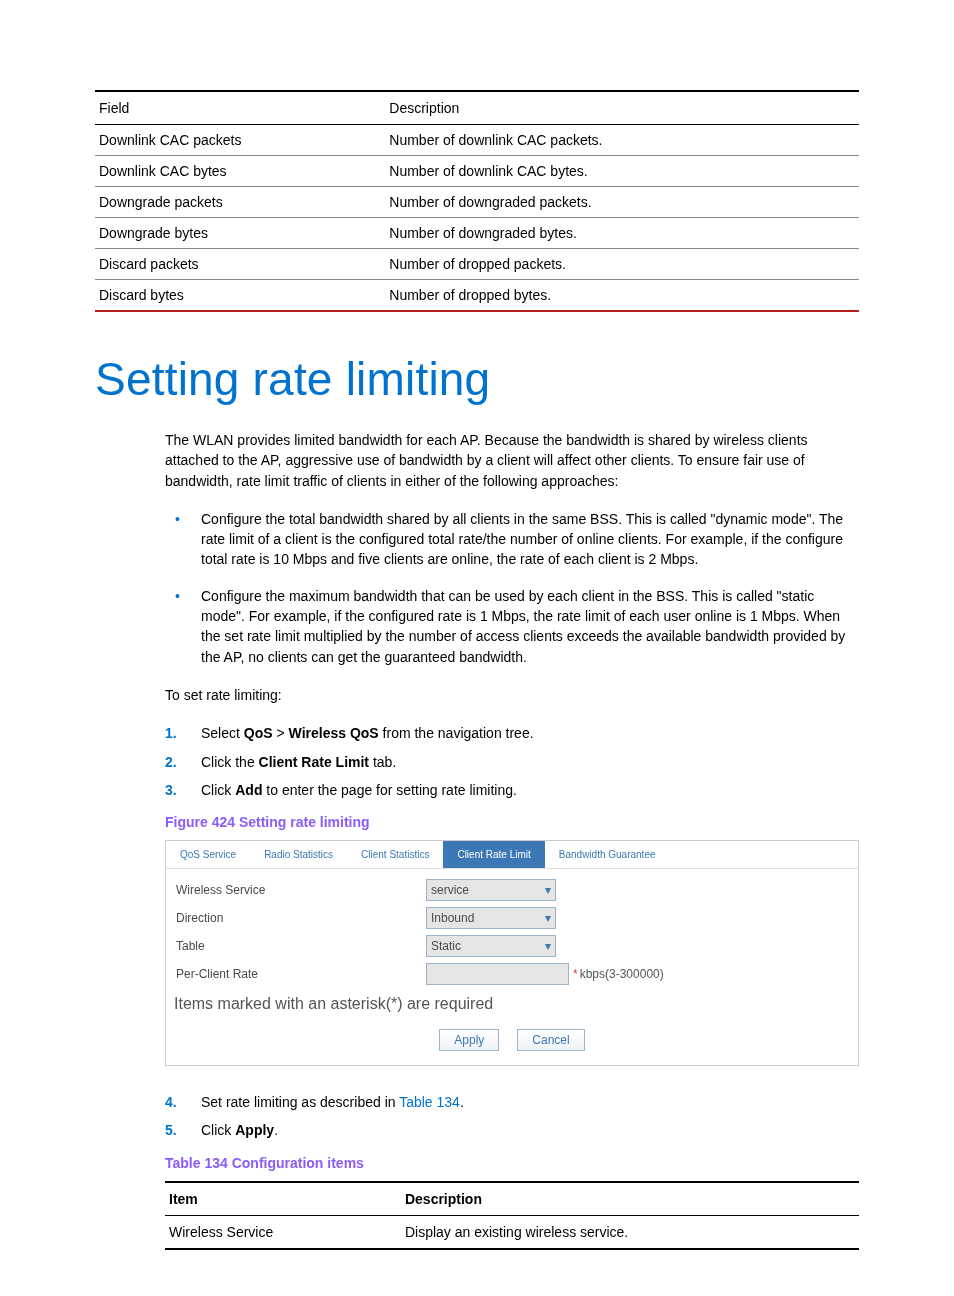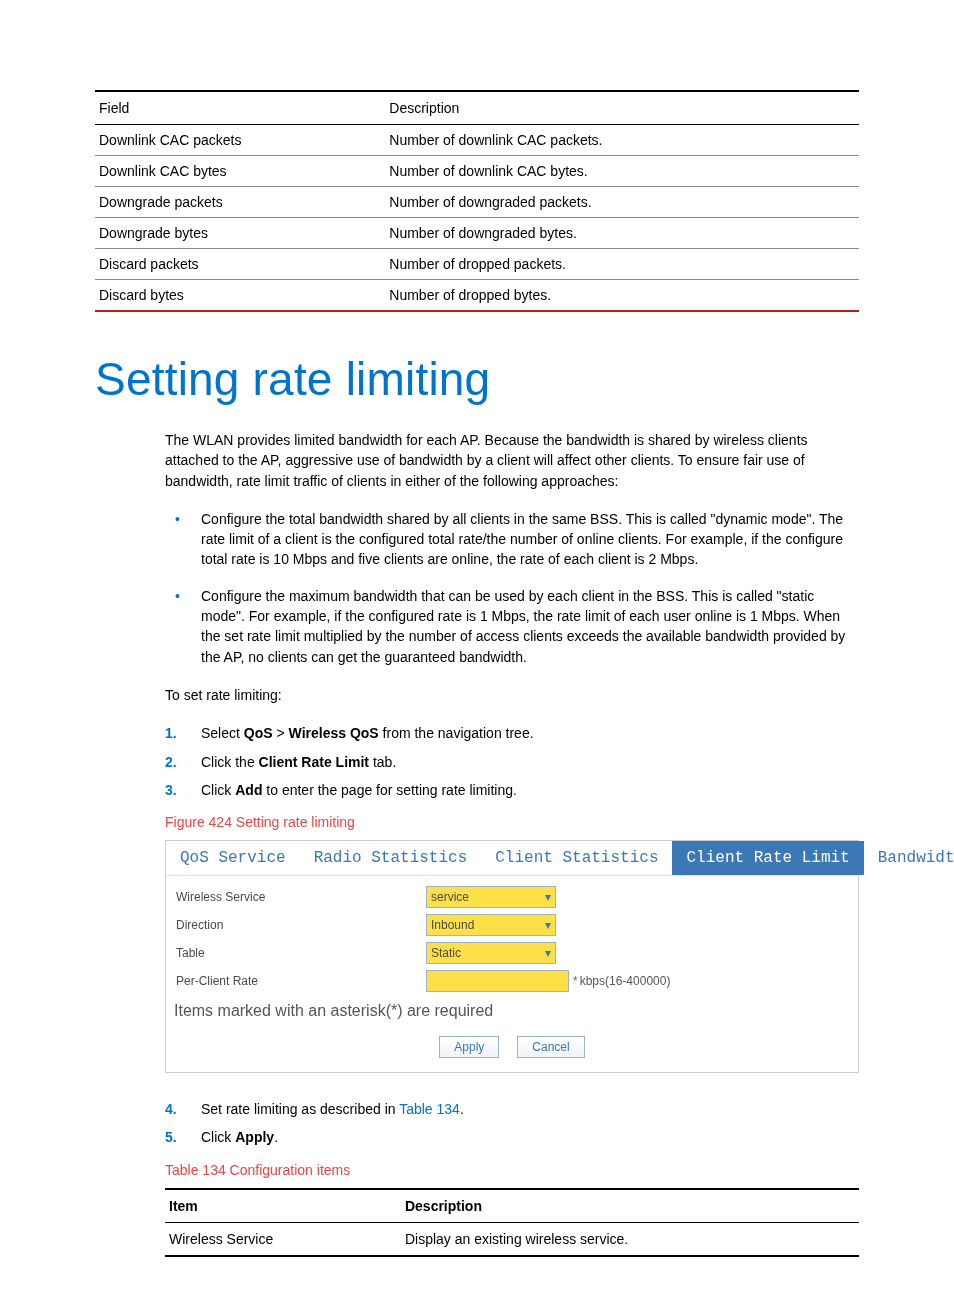"Figure 424 Setting rate limiting" .caption { color: #ef4444 -> #8b5cf6; font-weight: normal -> bold }
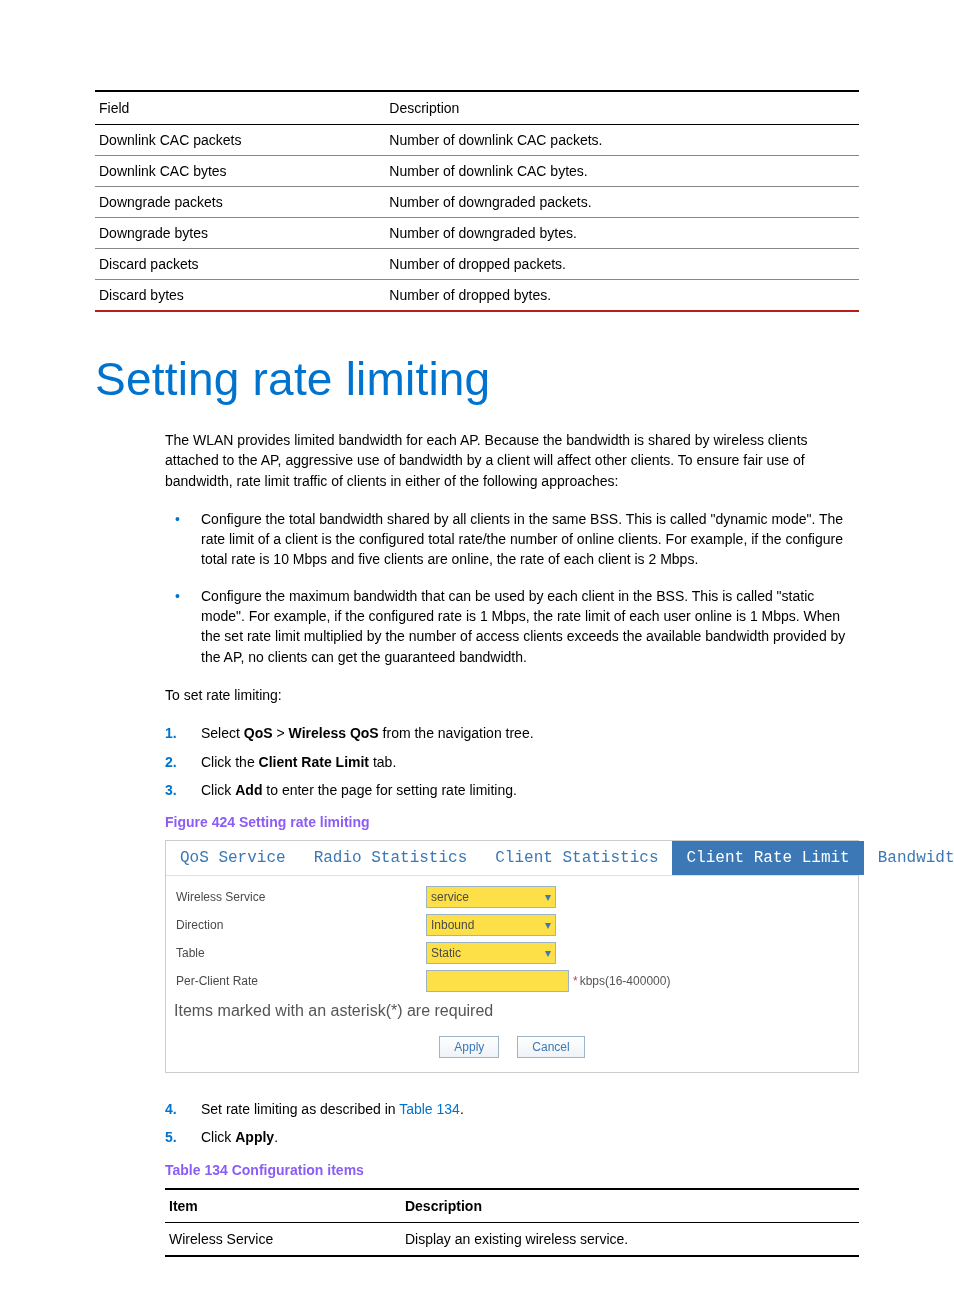"QoS Service" .tabbar { font-family: Liberation Mono, monospace -> Liberation Sans, sans-serif; font-size: 16px -> 10px }
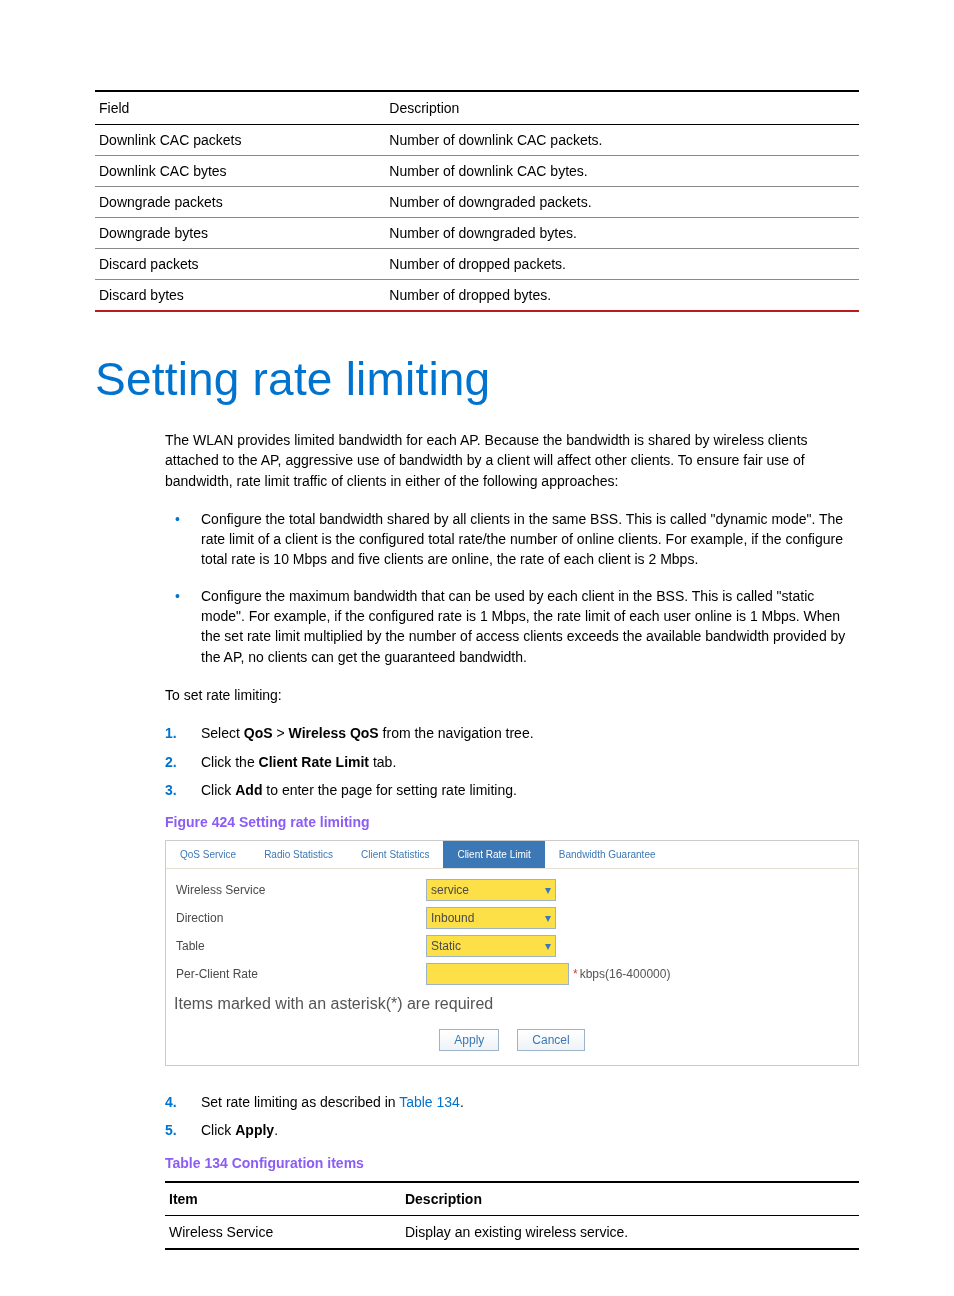"service" .fselect, .finput { background: #fde047 -> #e5e5e5 }
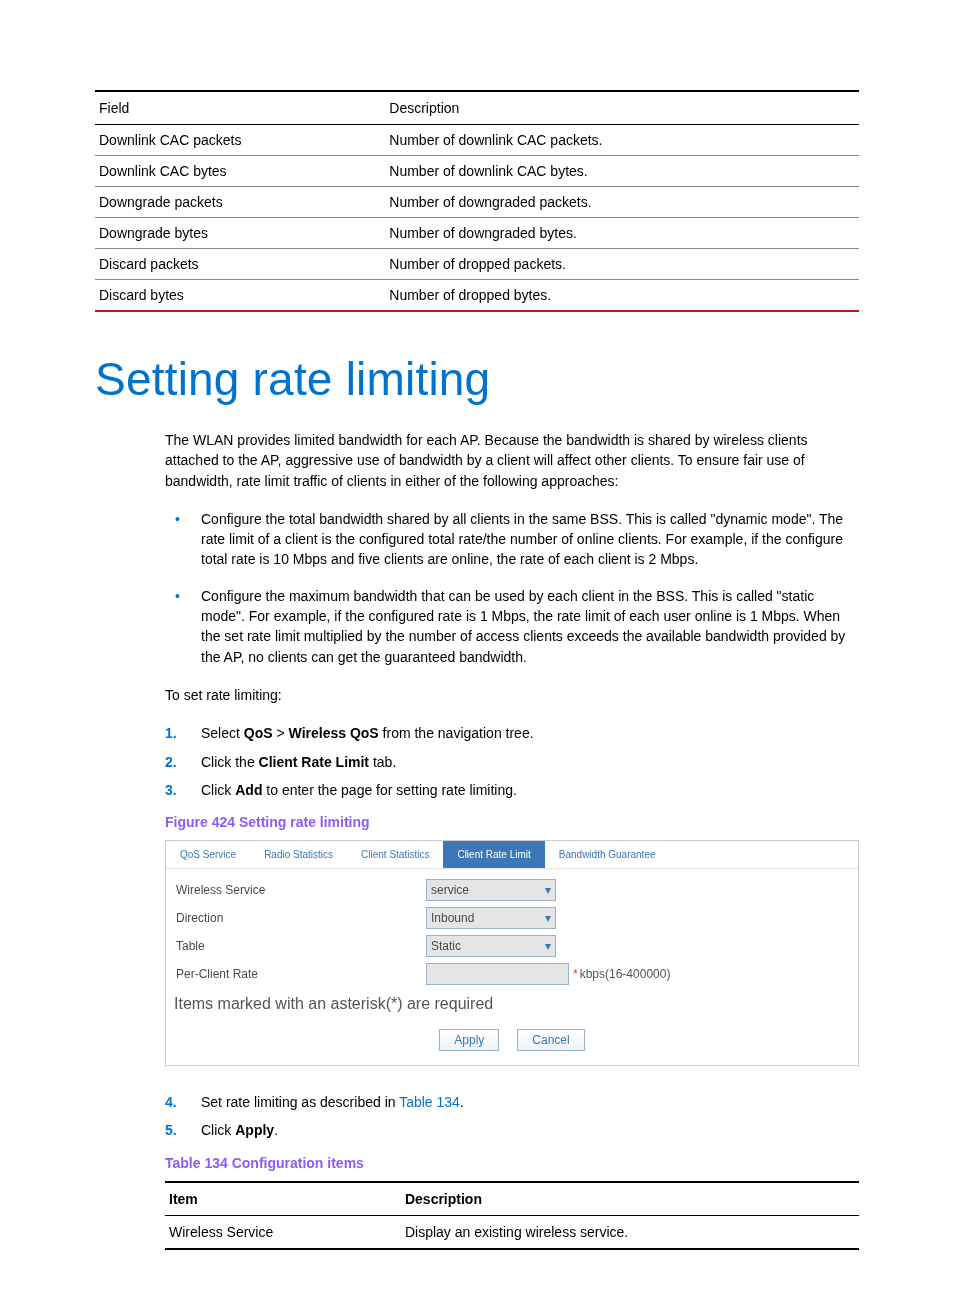"kbps(16-400000)" span.helper { text: 16-400000 -> 3-300000 }
